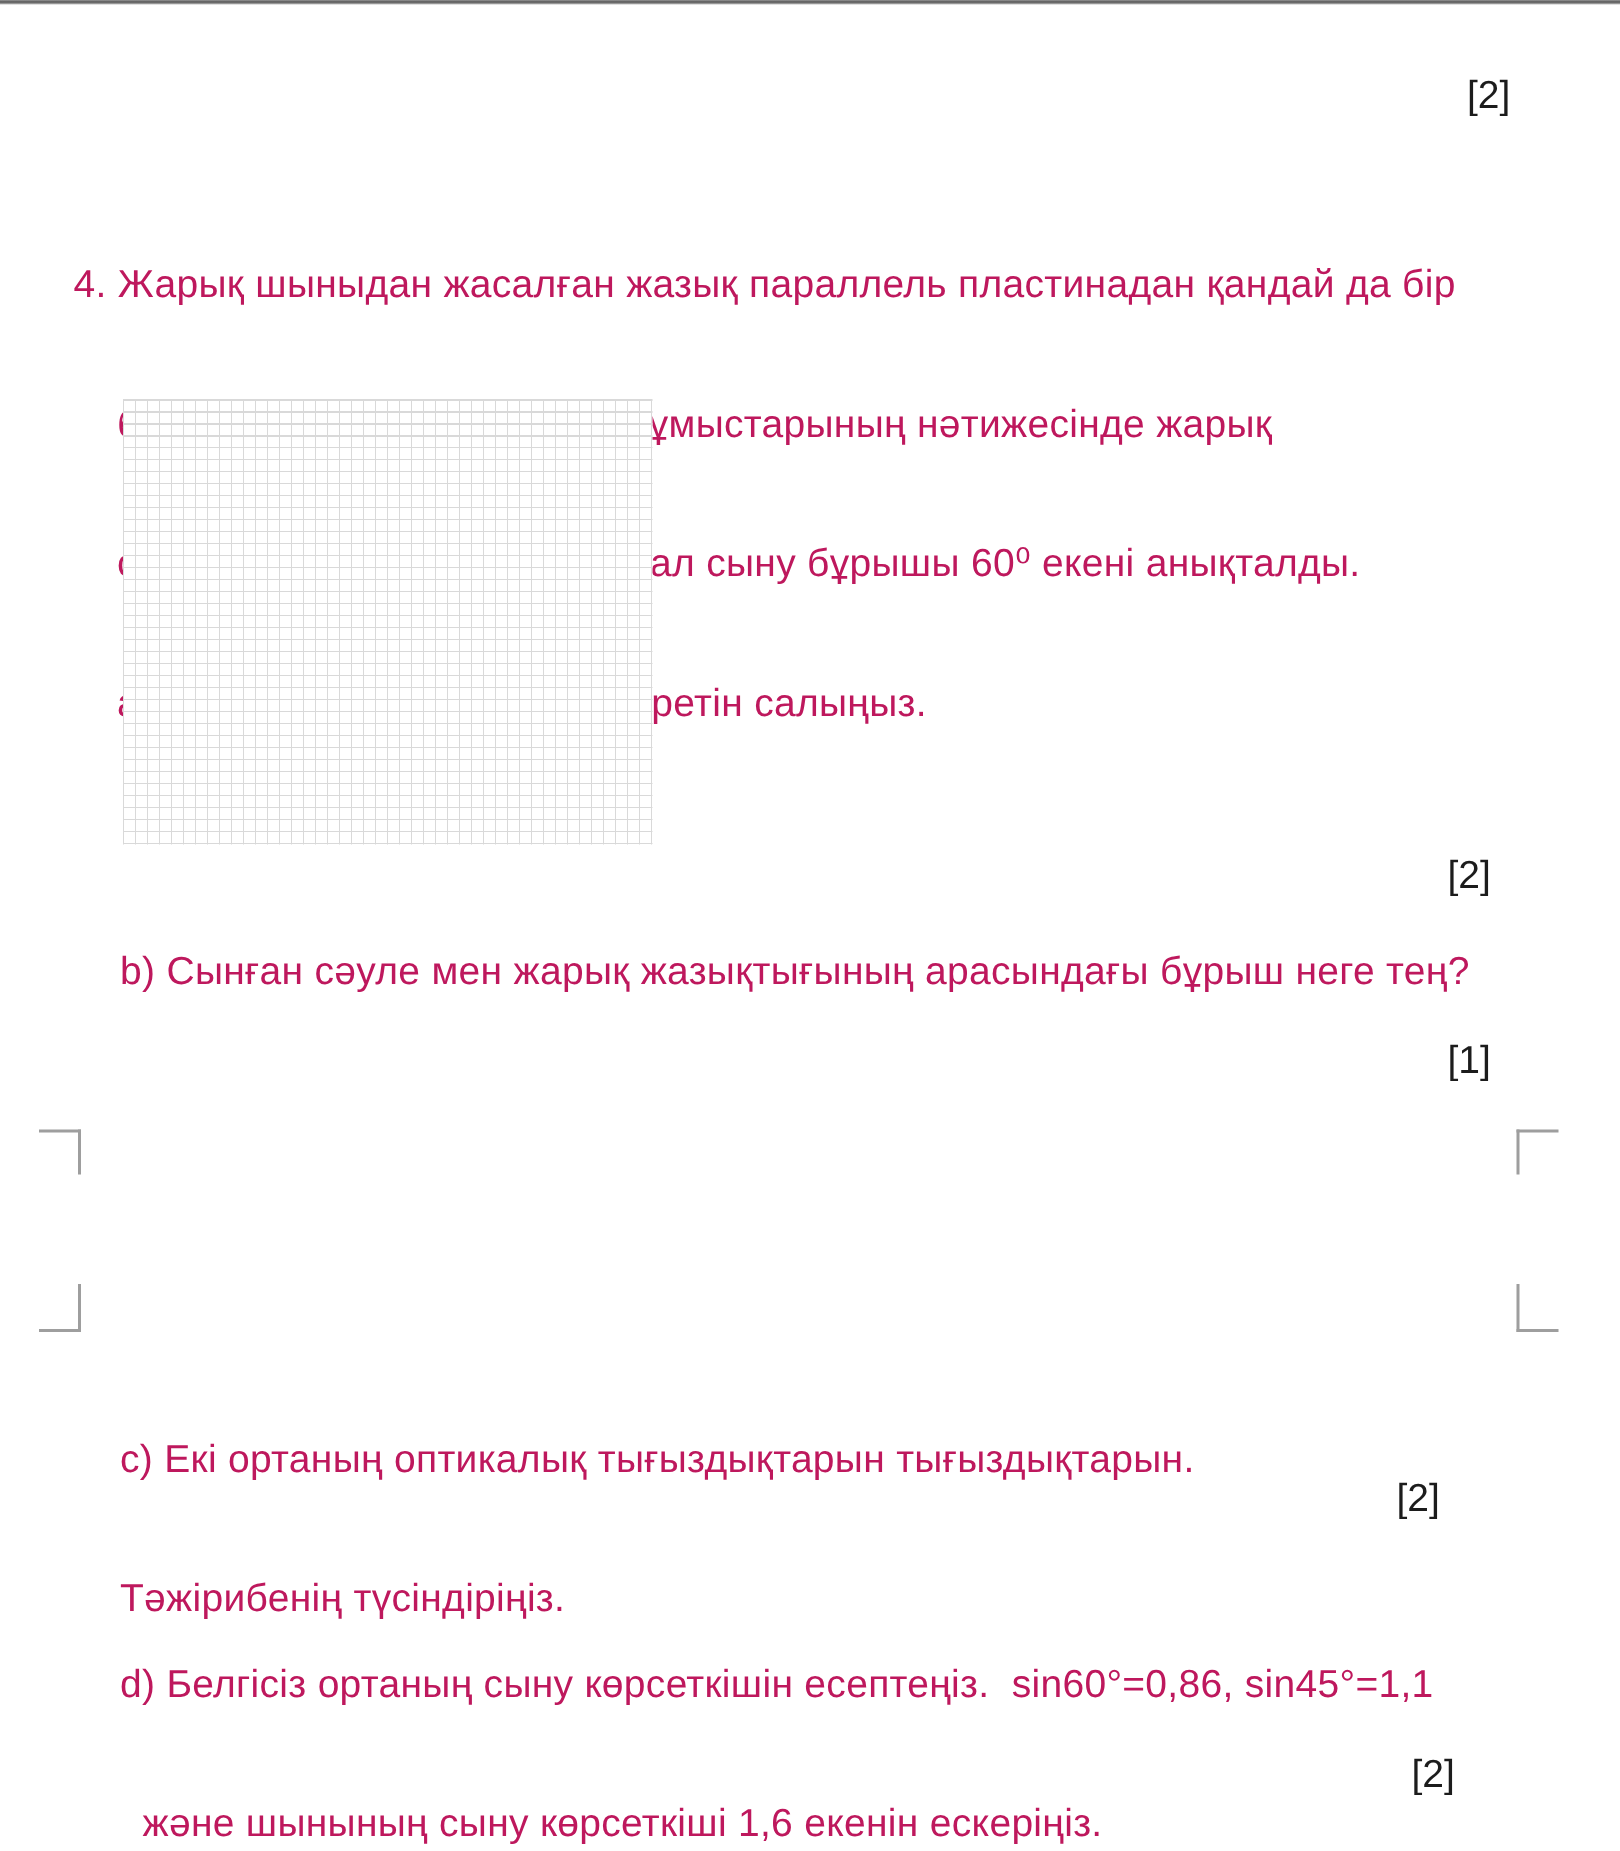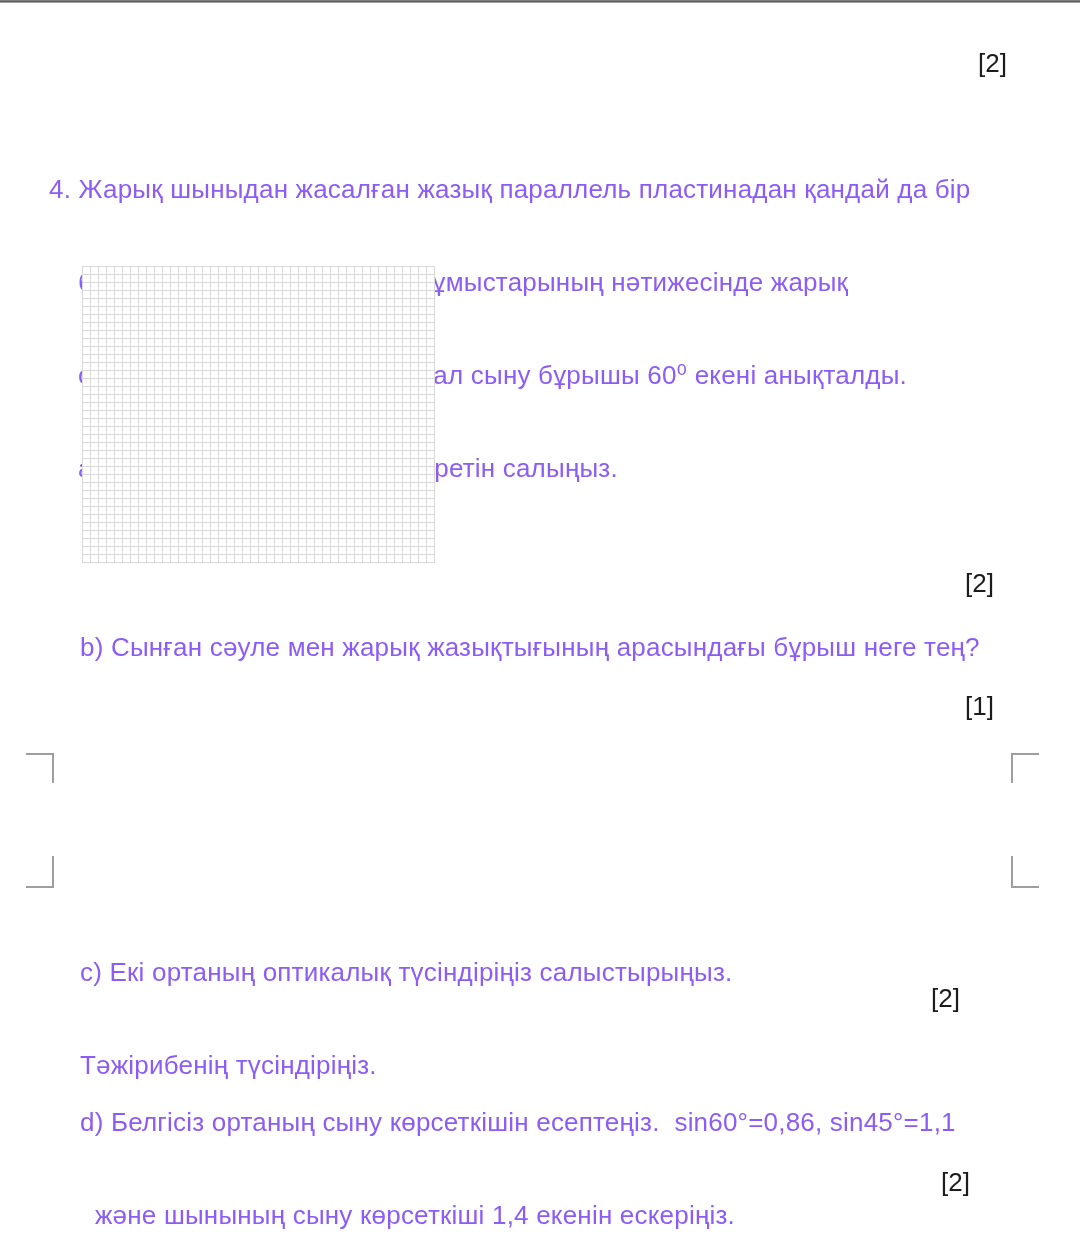"4. Жарық шыныдан жасалған жазық" .txt { color: #8b5cf6 -> #be185d }
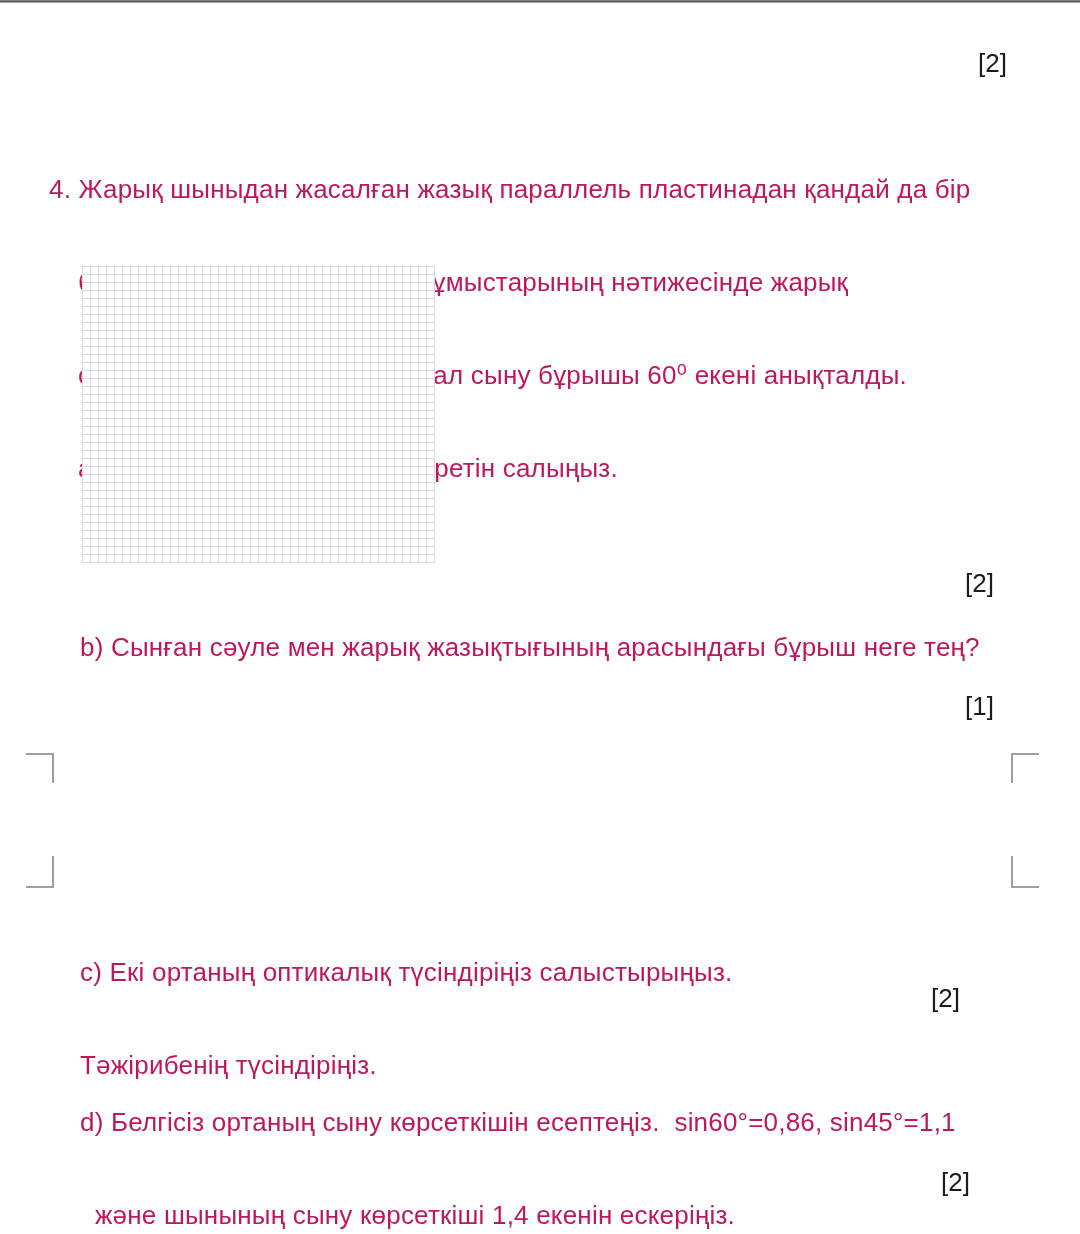"c) Екі ортаның оптикалық түсіндіріңіз" div { text: түсіндіріңіз салыстырыңыз -> тығыздықтарын тығыздықтарын }
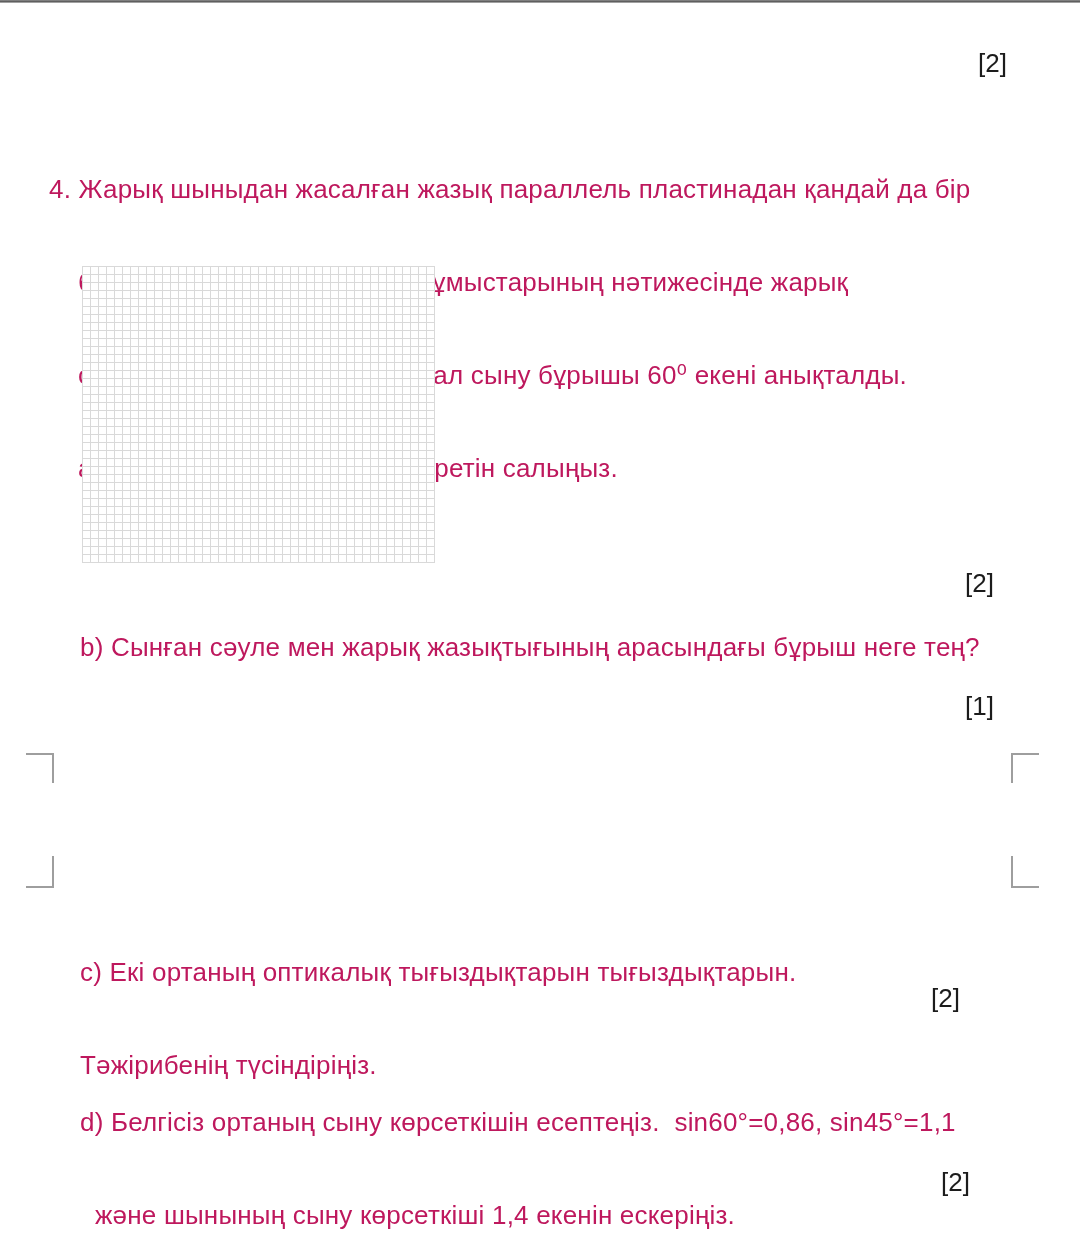"және шынының сыну көрсеткіші 1,4" div.dline2 { text: 1,4 -> 1,6 }
